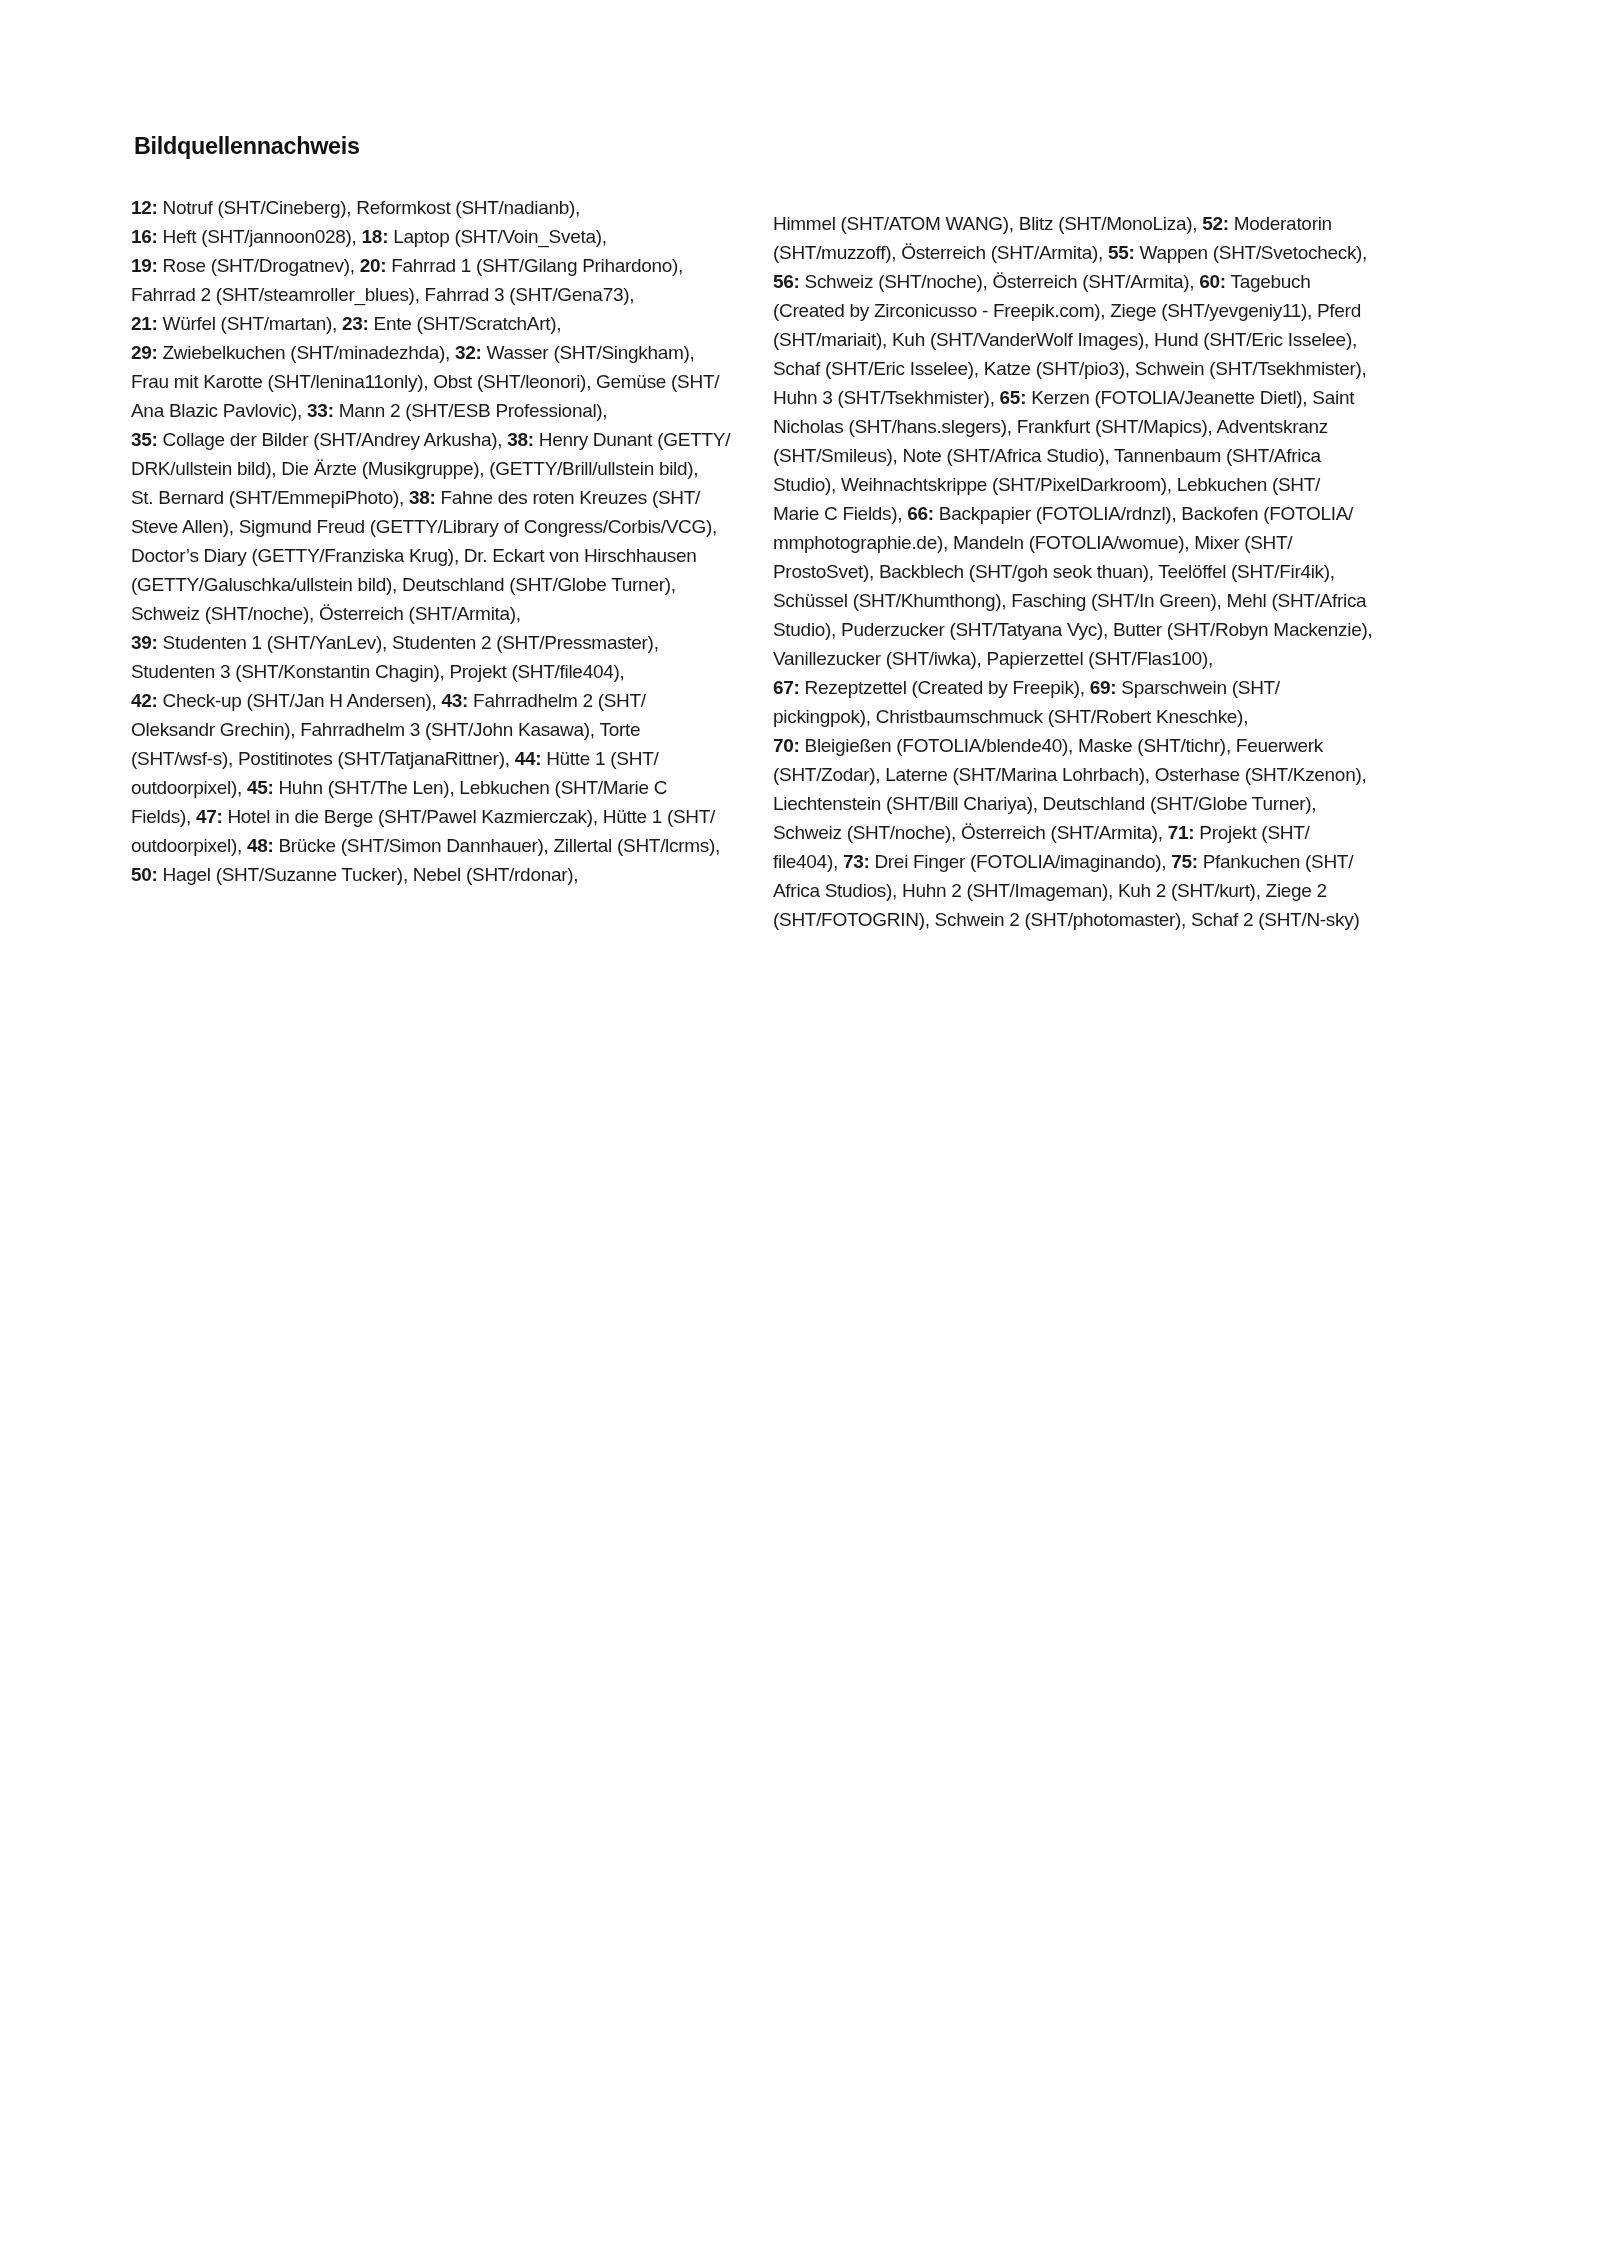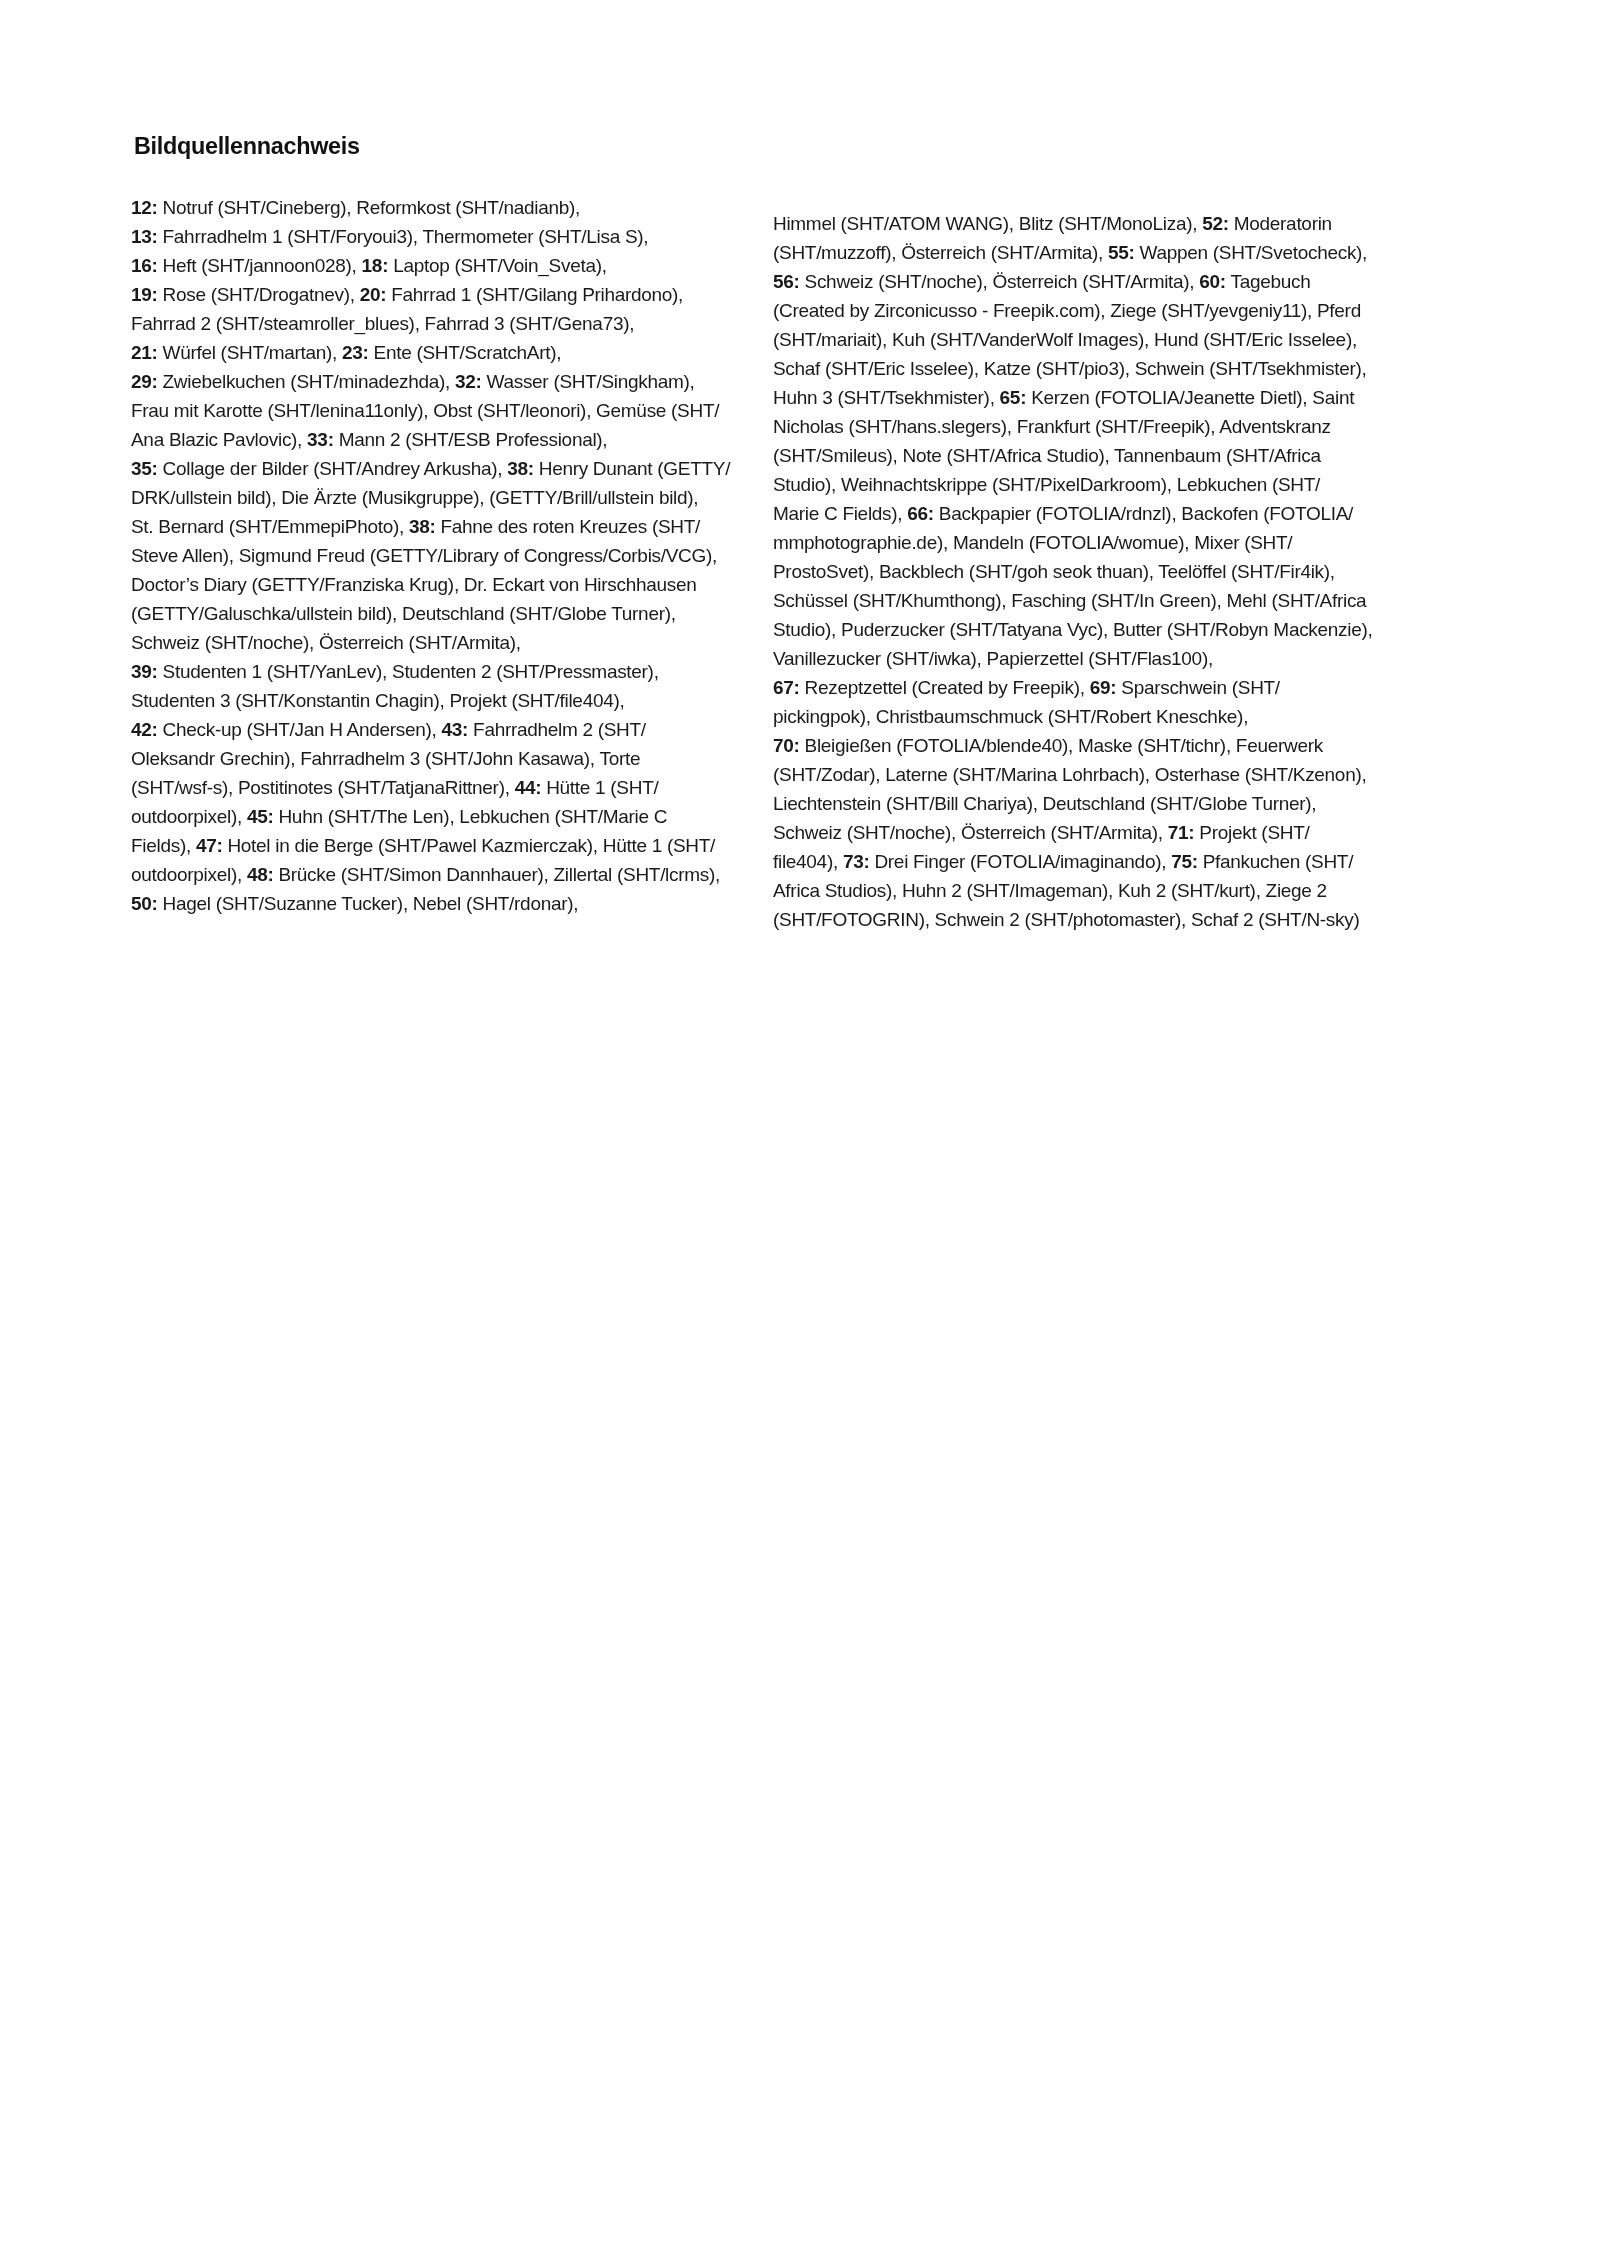"13: Fahrradhelm 1 (SHT/Foryoui3)," div.line { html: <div><span>13:</span><span> Fahrradhelm 1 (SHT/Foryoui3), Thermometer (SHT/Lisa S),</span></div> -> none }
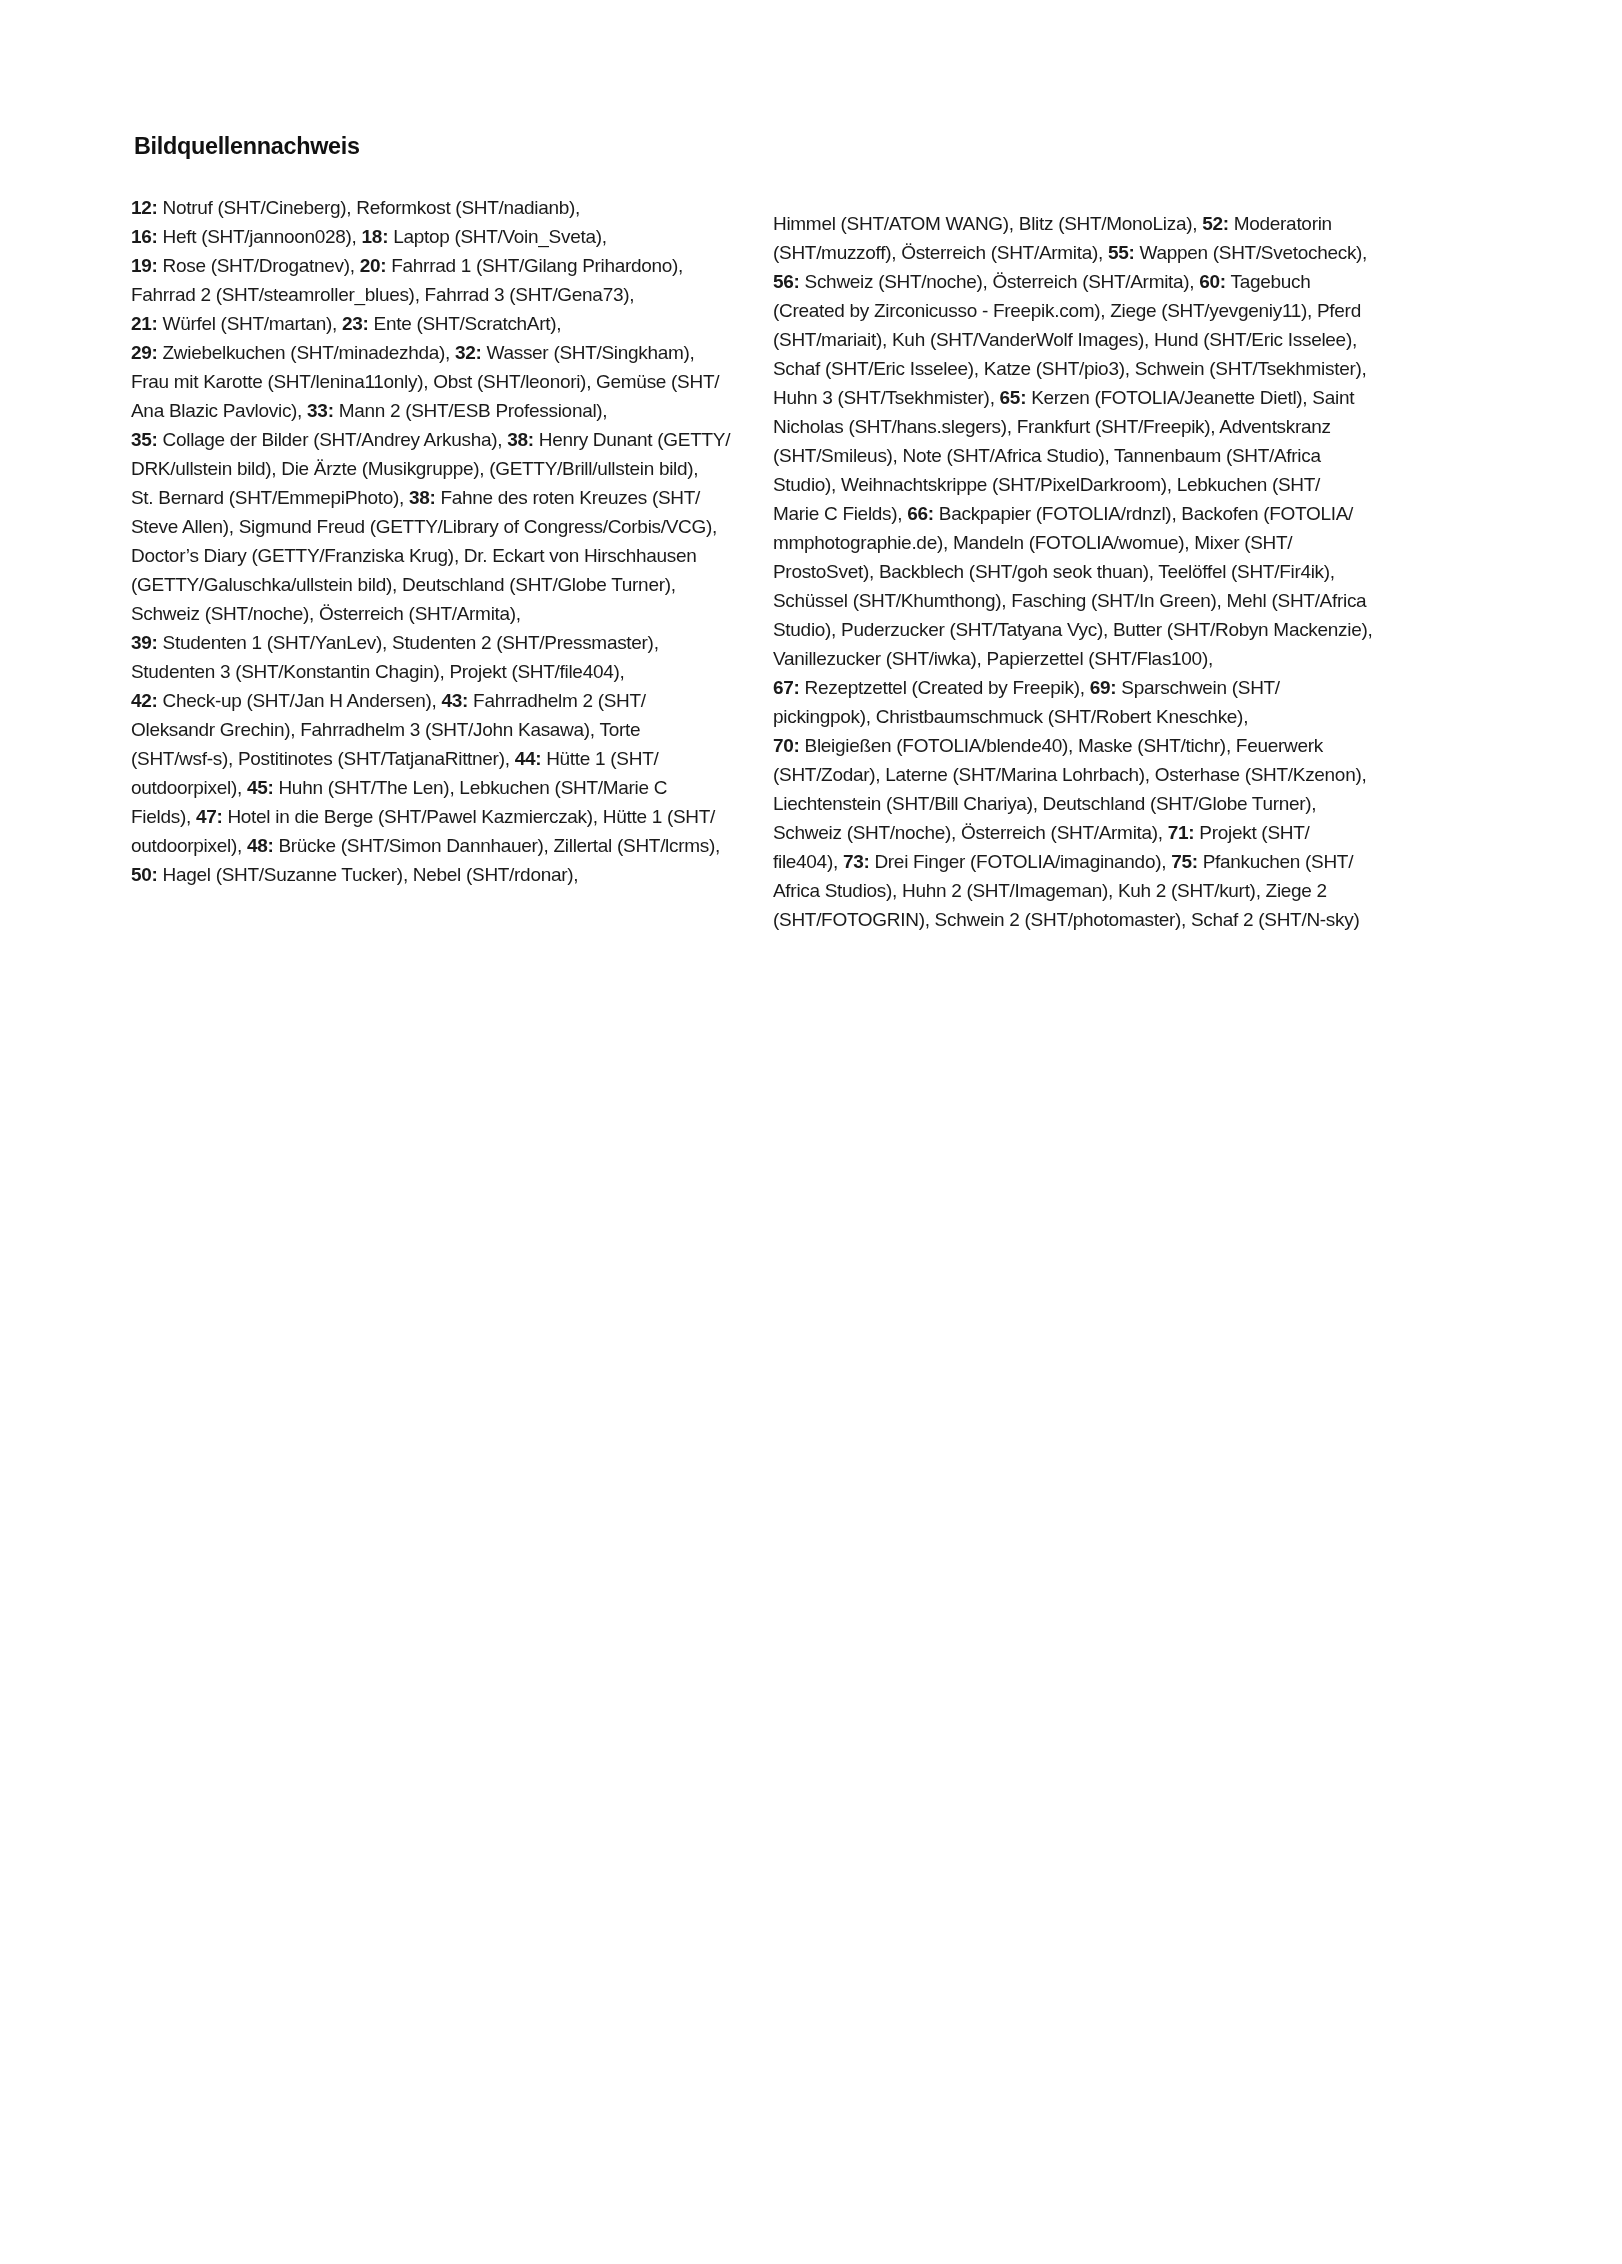"Nicholas (SHT/hans.slegers), Frankfurt" span.seg { text: SHT/Freepik -> SHT/Mapics }
